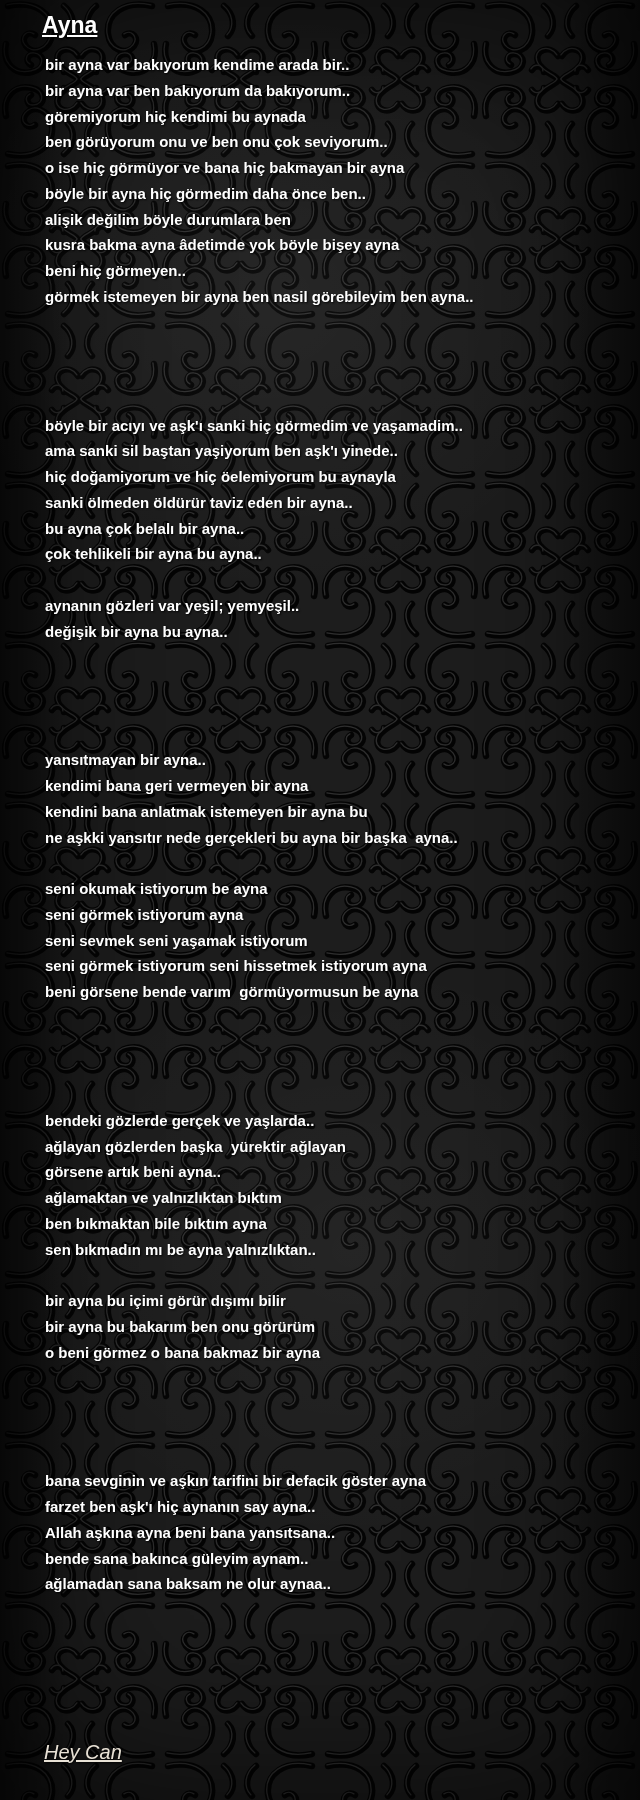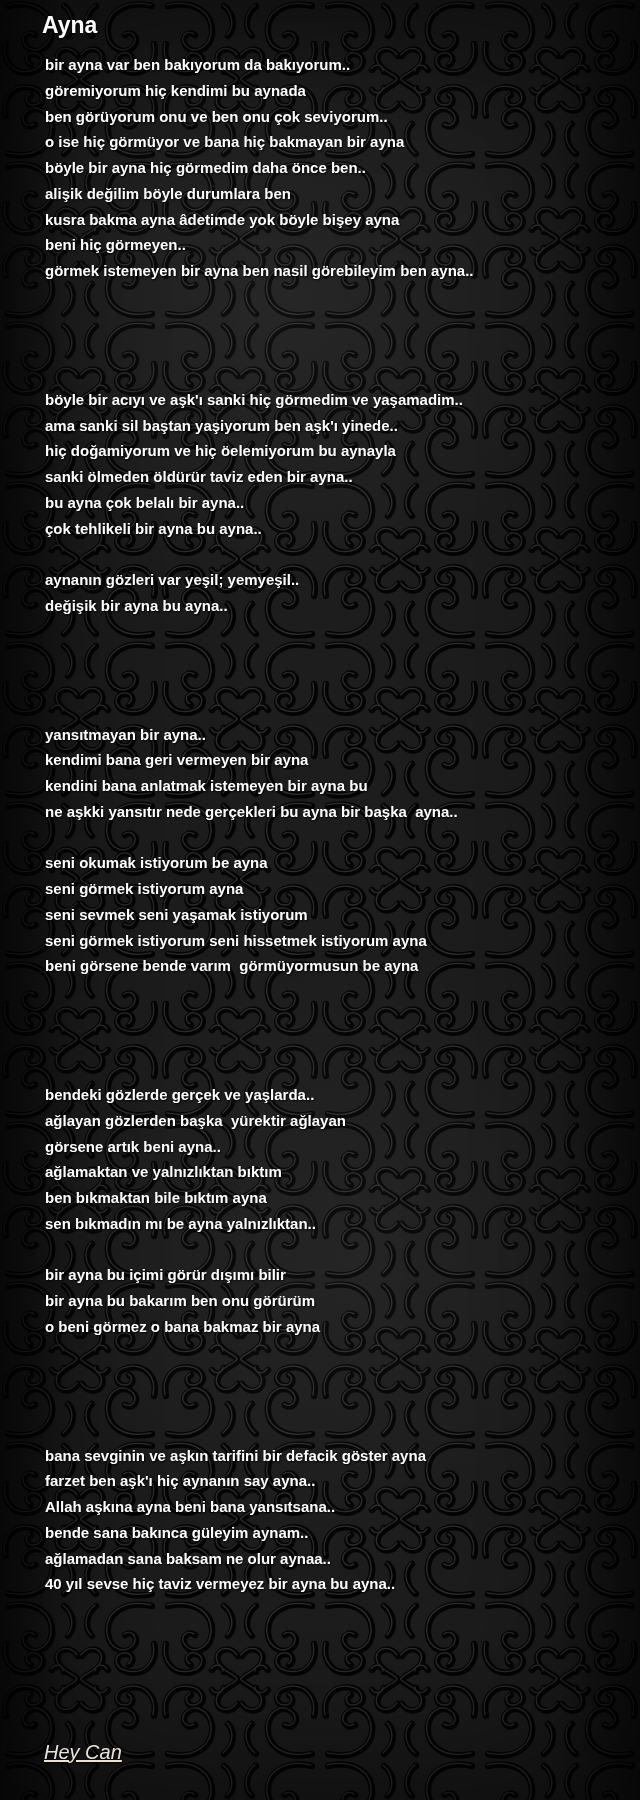"Ayna" .page-title { text-decoration: none -> underline }
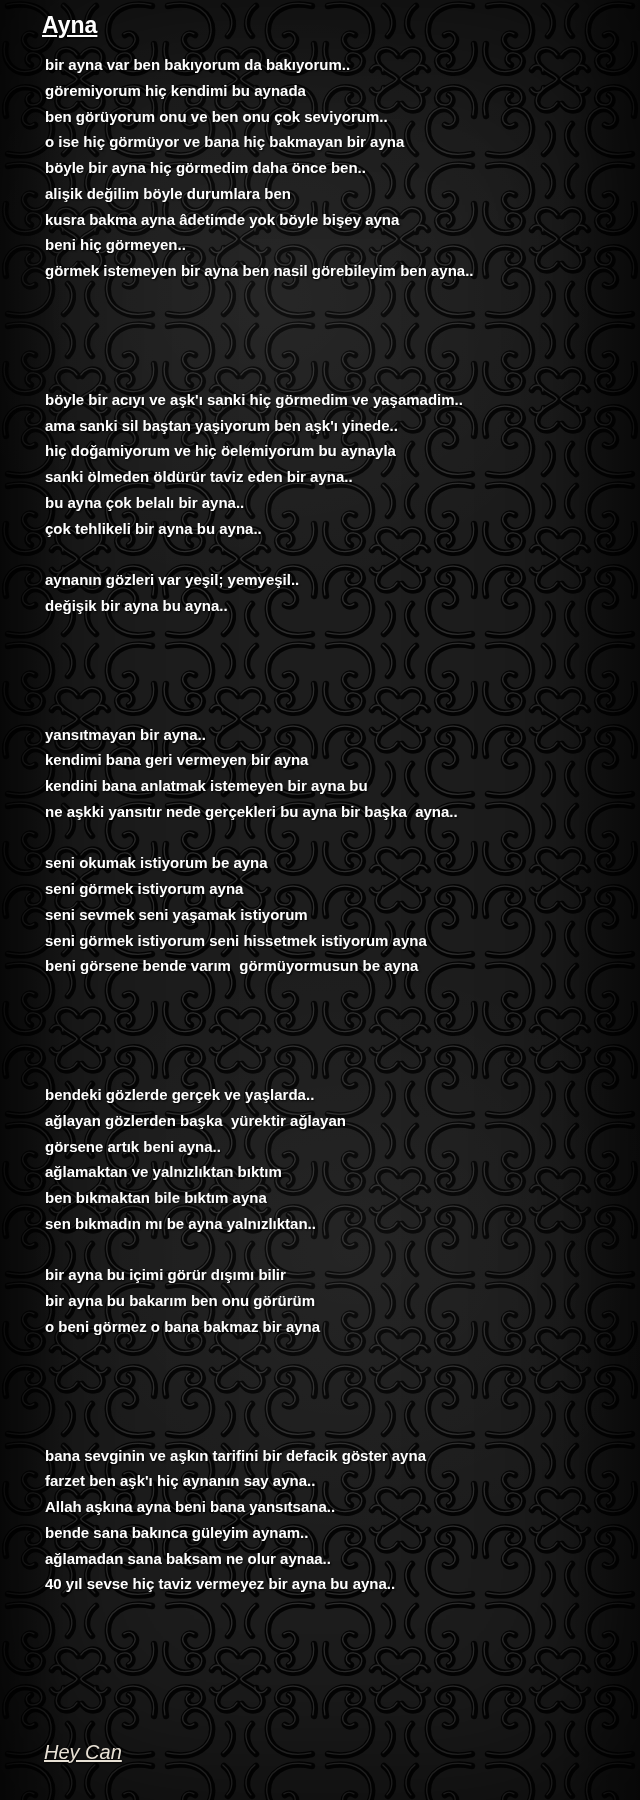"bir ayna var bakıyorum kendime" div.poem-line { html: none -> <div>bir ayna var bakıyorum kendime arada bir..</div> }
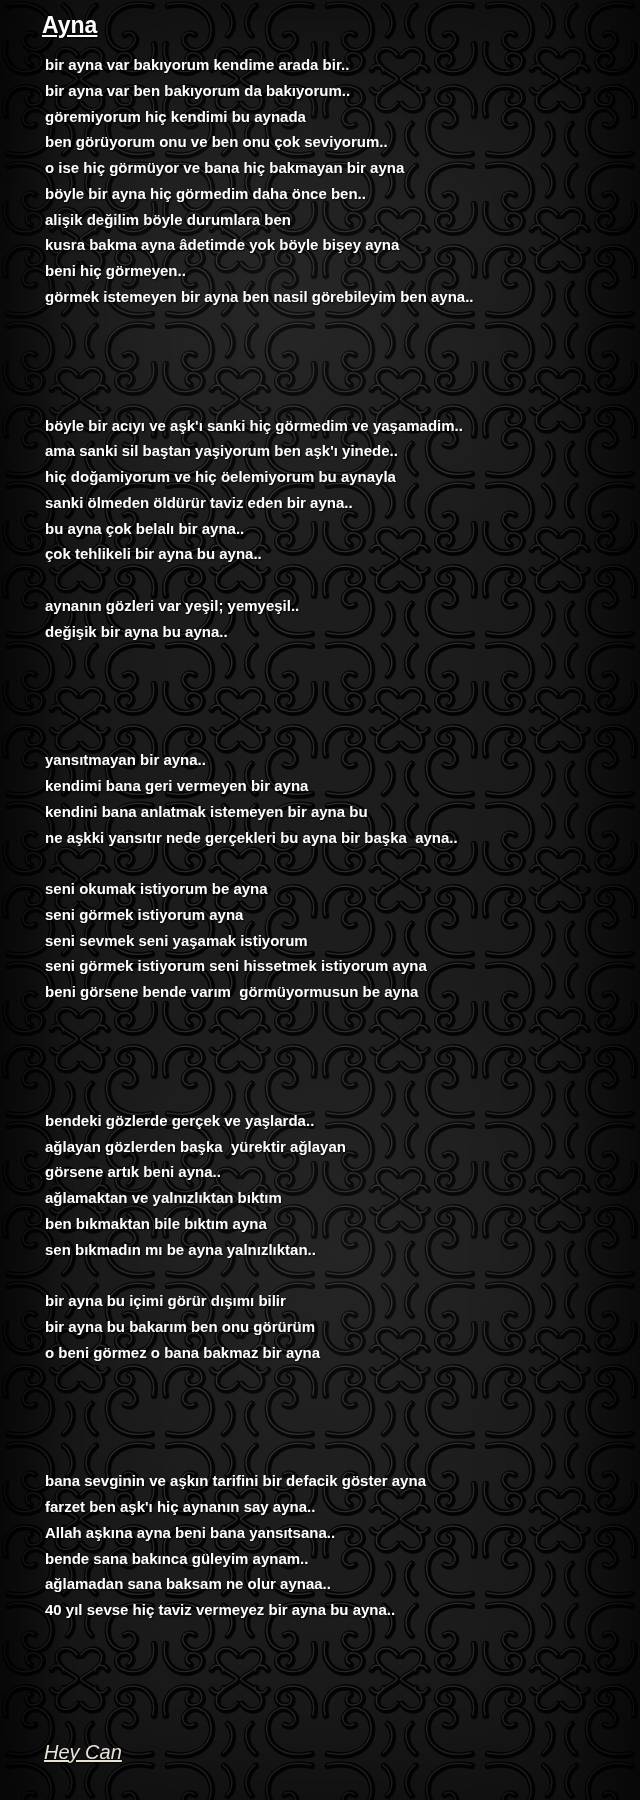"40 yıl sevse hiç taviz" div.poem-line { html: <div>40 yıl sevse hiç taviz vermeyez bir ayna bu ayna..</div> -> none }
